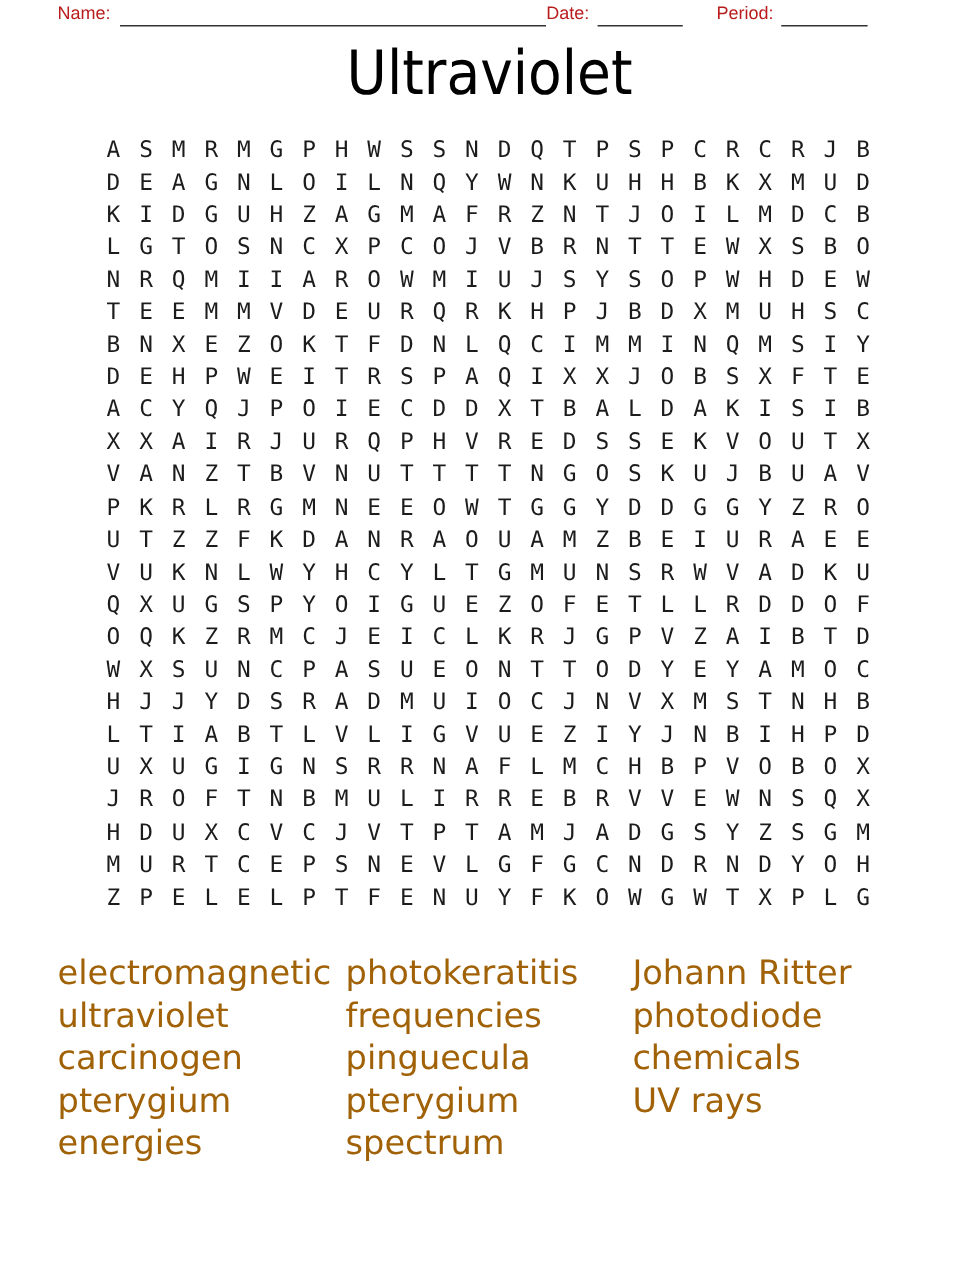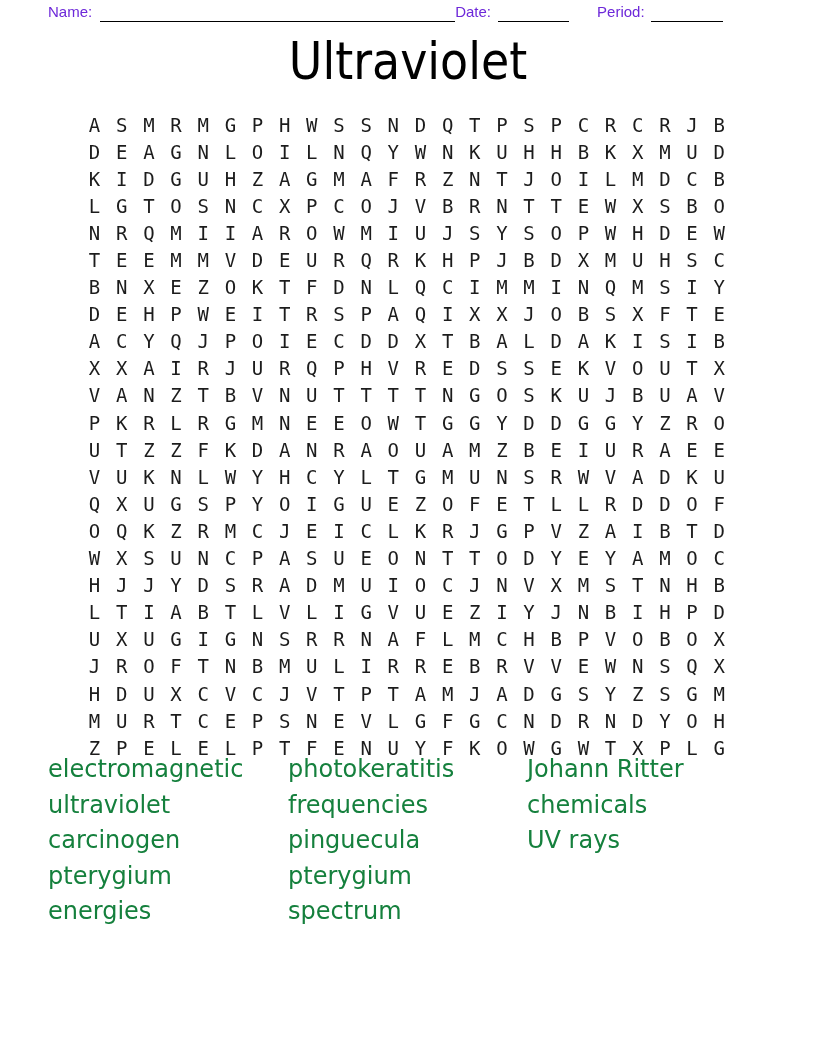"Name:" .header { color: #6d28d9 -> #b91c1c }
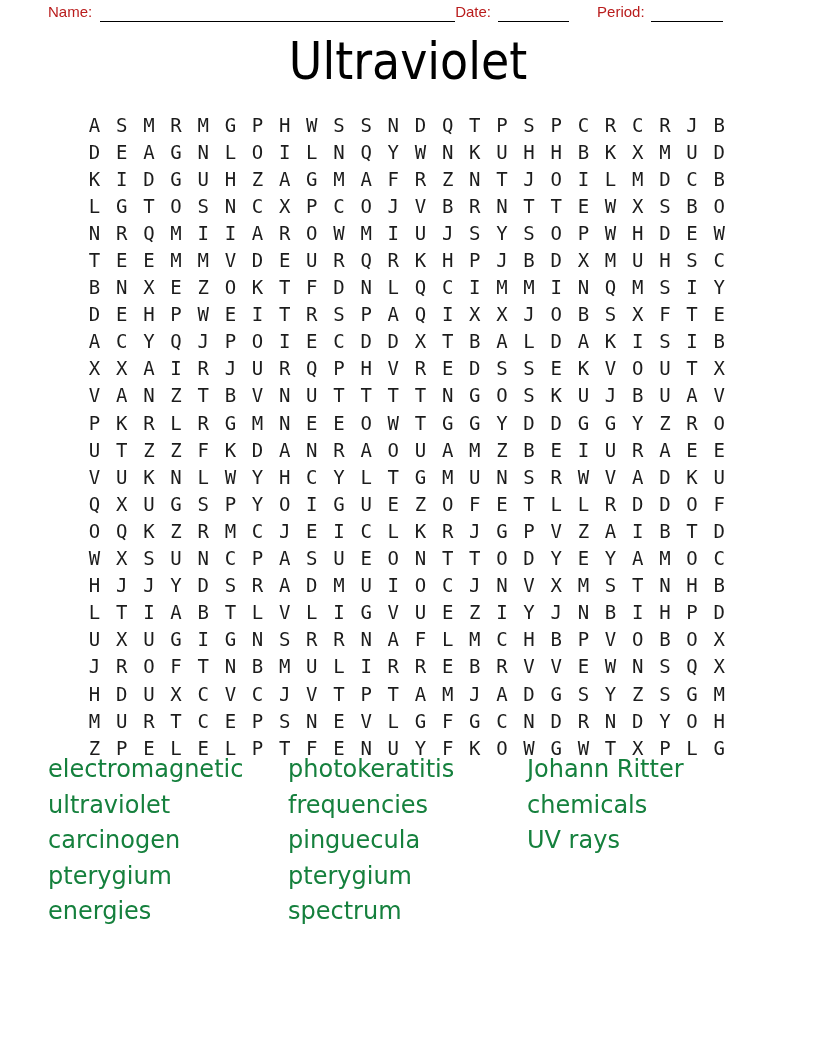"electromagnetic" .words { color: #15803d -> #a16207; font-size: 24px -> 28px; top: 752px -> 793px }
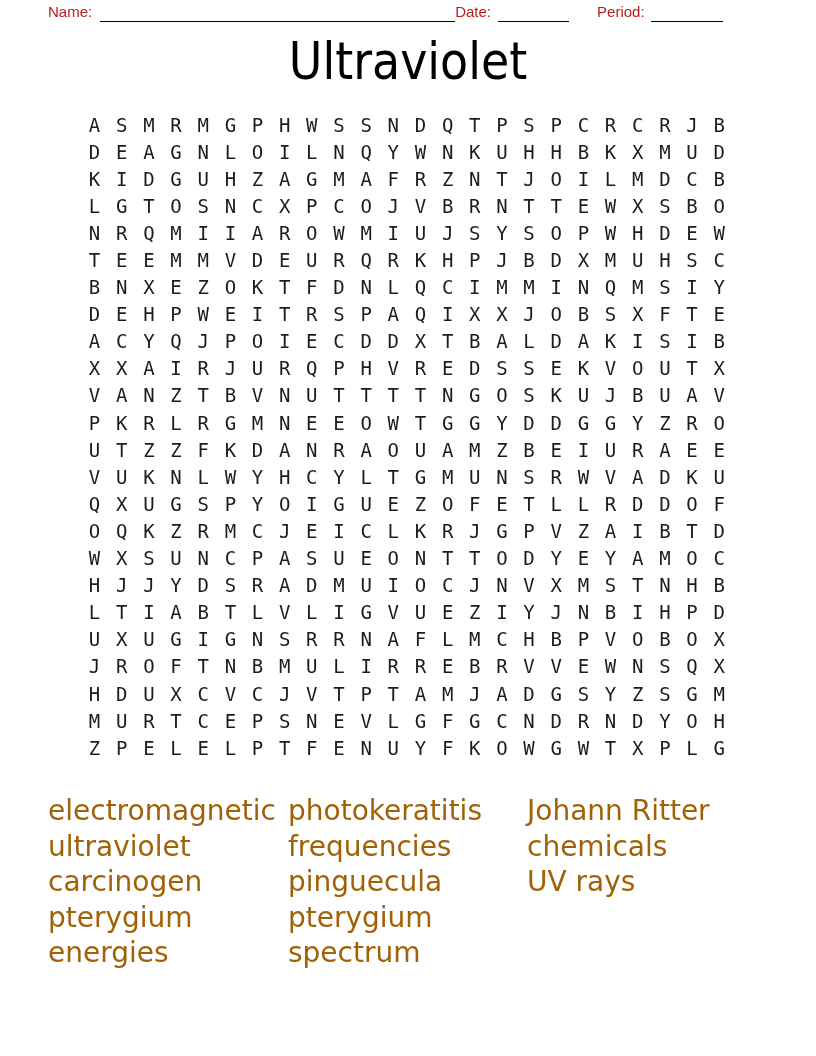"photodiode" div.word { html: none -> <div>photodiode</div> }
